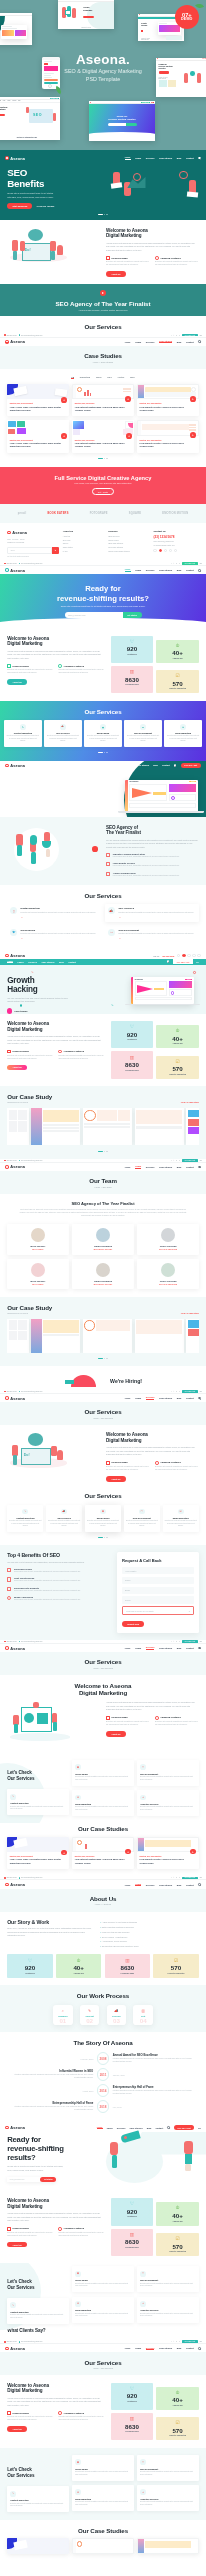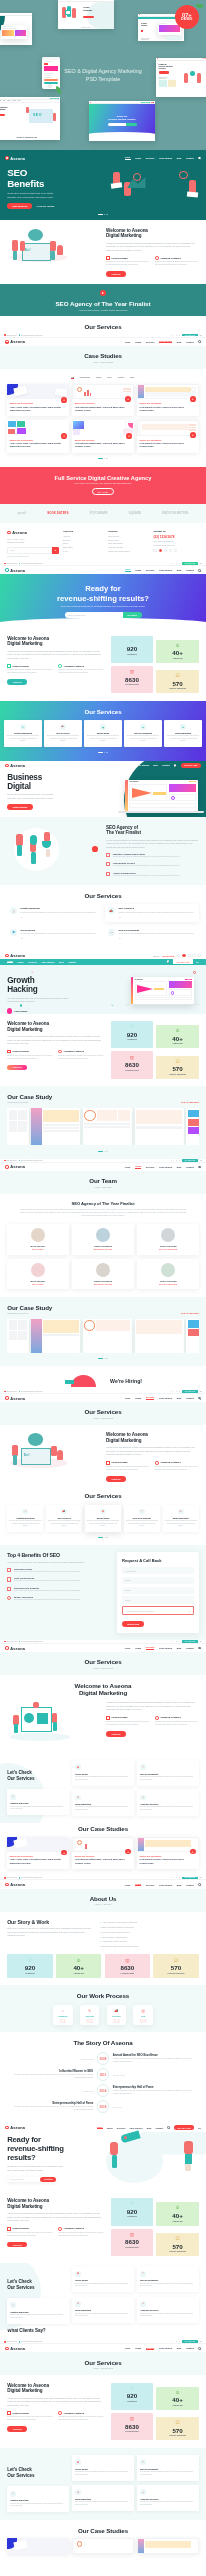"Aseona." div.cover-title { html: none -> <div>Aseona.</div> }
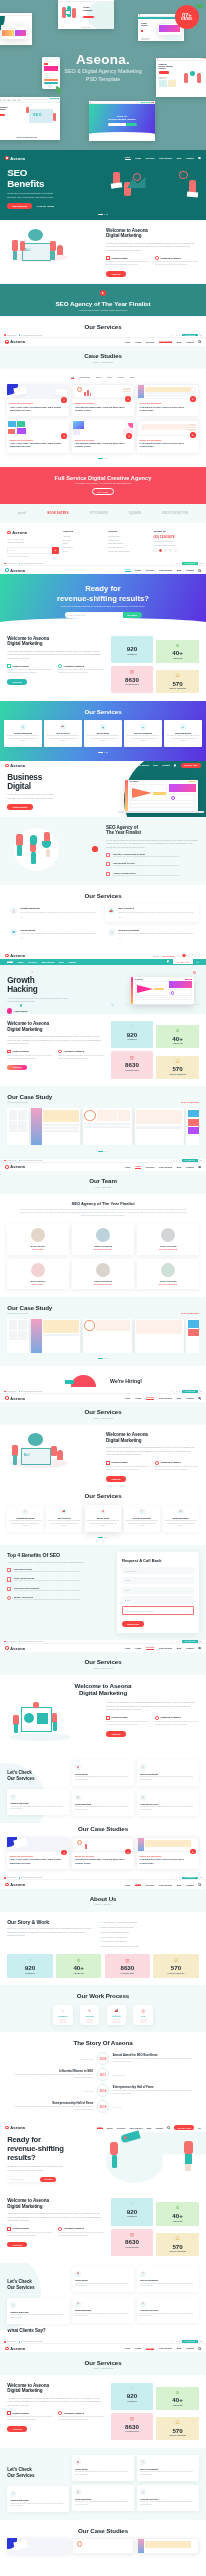"Business" div { html: <div> <div> <span>Business</span><br><span>Digital</span></div> <div>Speak with a results specialist today to get started with SEO, PPC, social media, web design &amp; more.</div> <span>Getting Started</span> </div> -> none }
